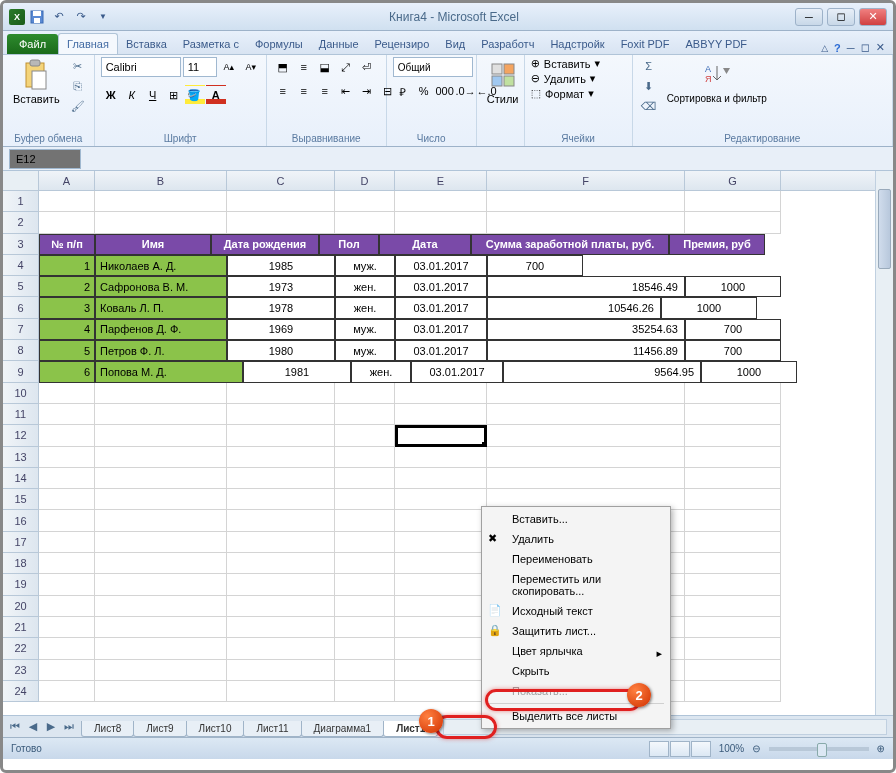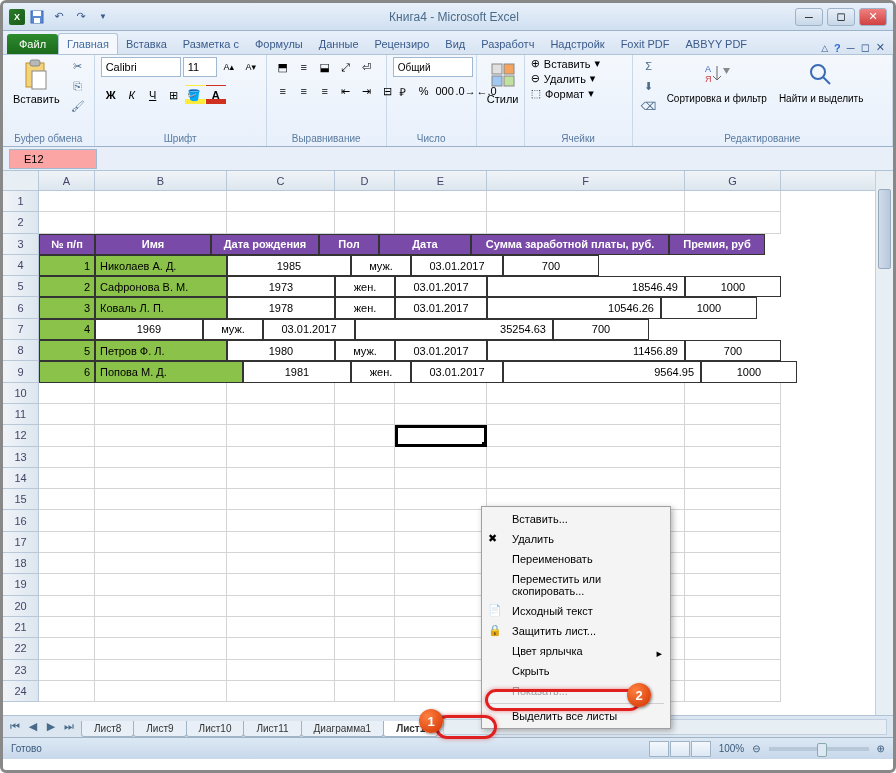"Найти и выделить" div.big-btn { html: <div> <div> <svg> <circle></circle> <line></line> </svg> </div> <span>Найти и выделить</span> </div> -> none }
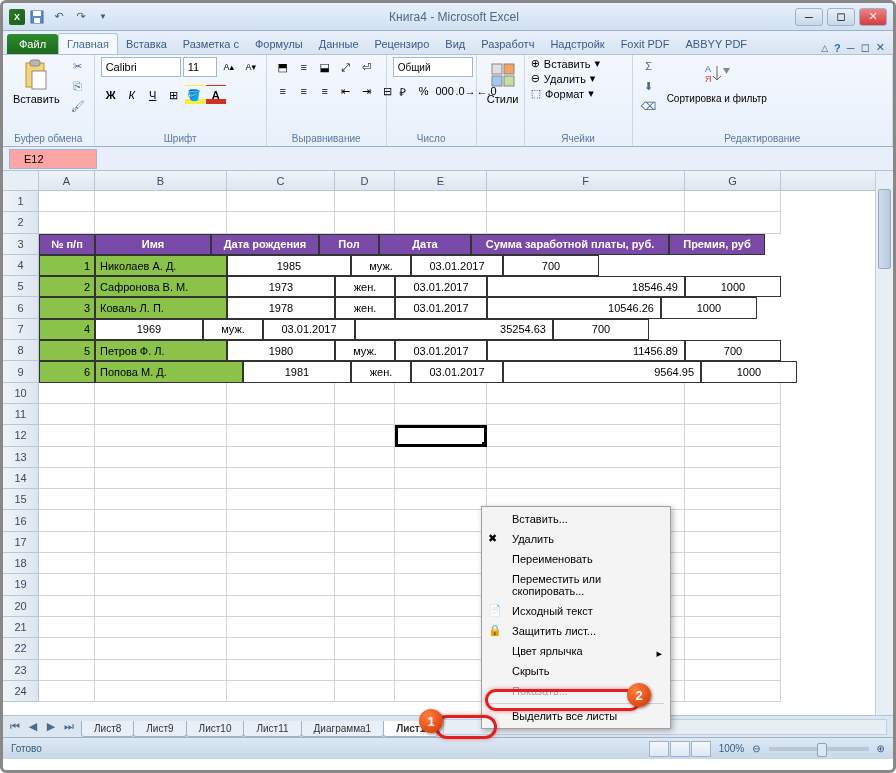"E12" .name-box { background: #fca5a5 -> #737373; padding: 0 14px -> 0 6px; width: 88px -> 72px }
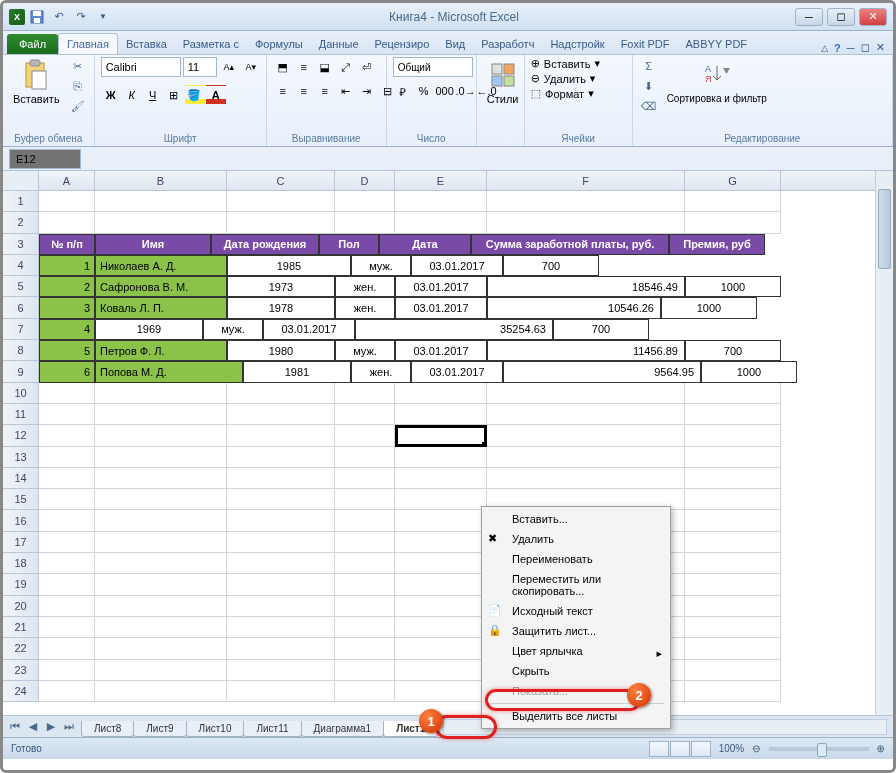"1985" div.cell { width: 124px -> 108px }
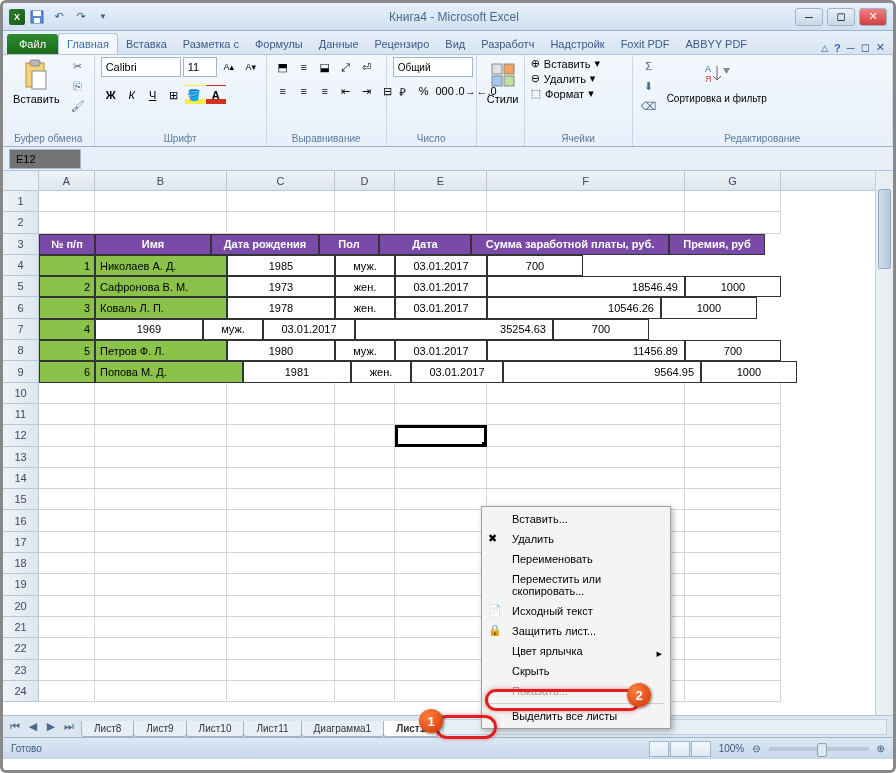"Парфенов Д. Ф." div.cell { html: none -> <div>Парфенов Д. Ф.</div> }
